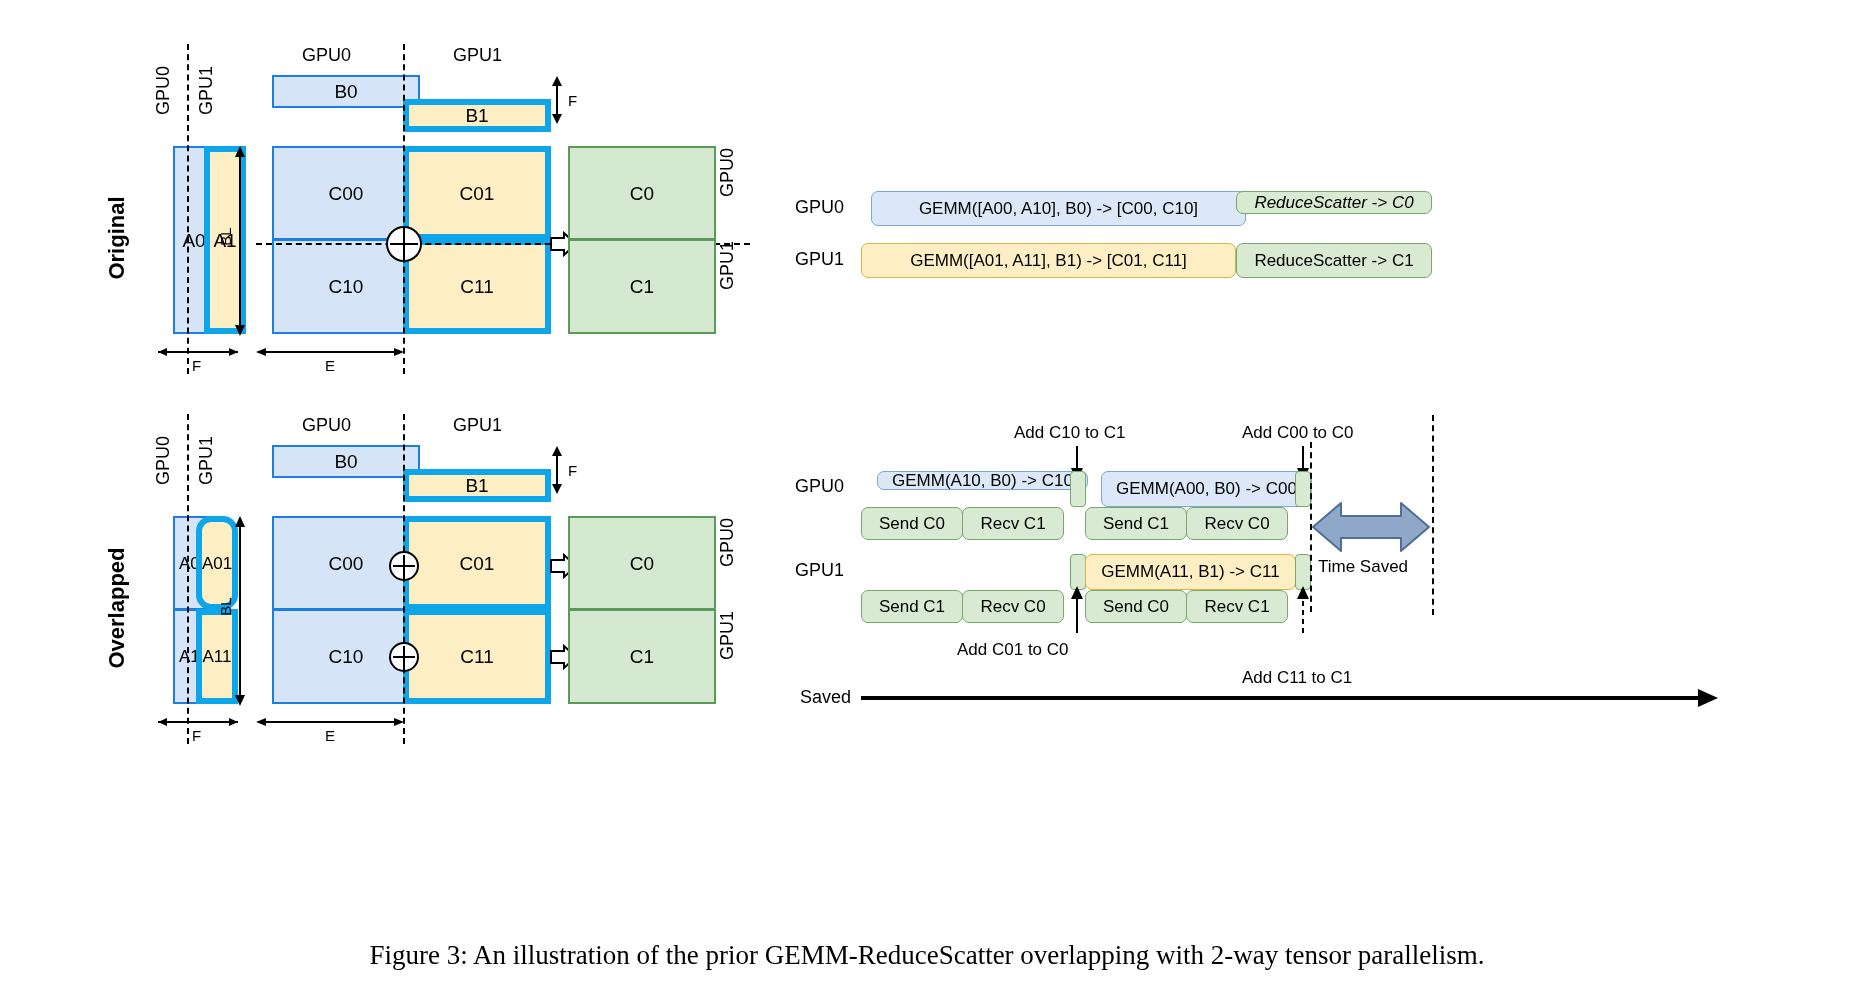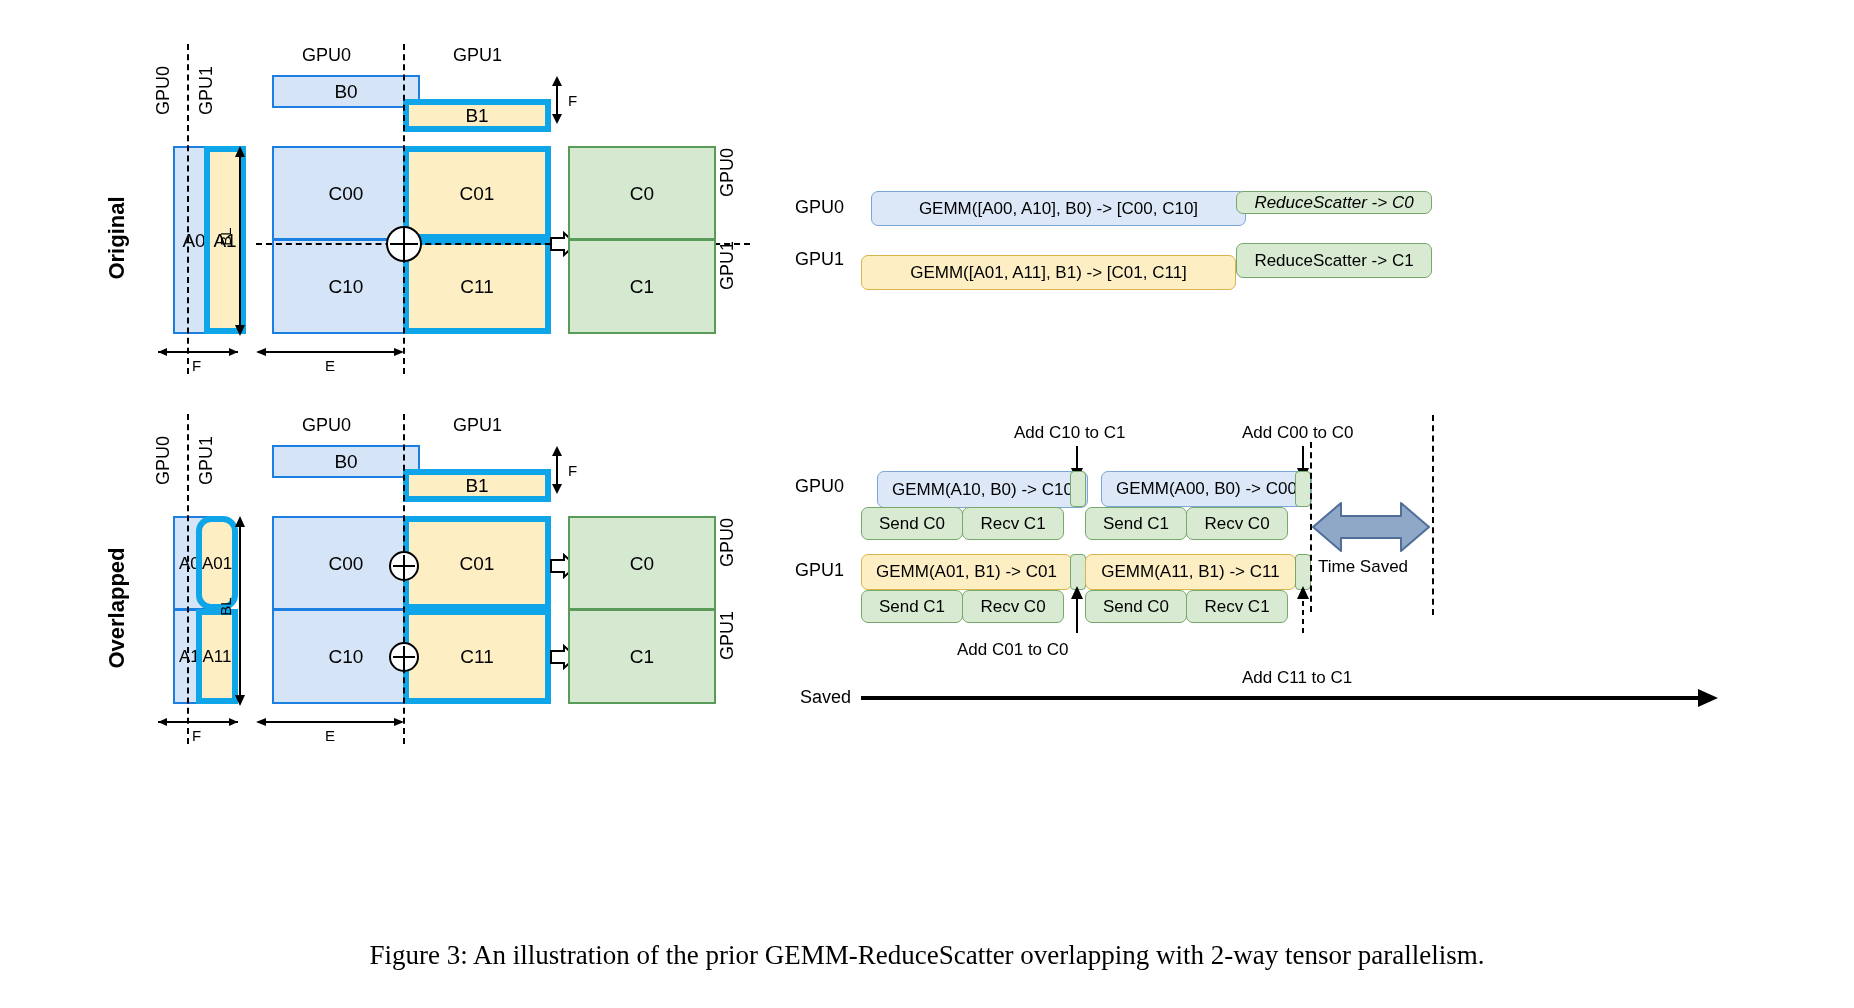"GEMM([A01, A11], B1) -> [C01," div.bar { margin-top: 12px -> none }
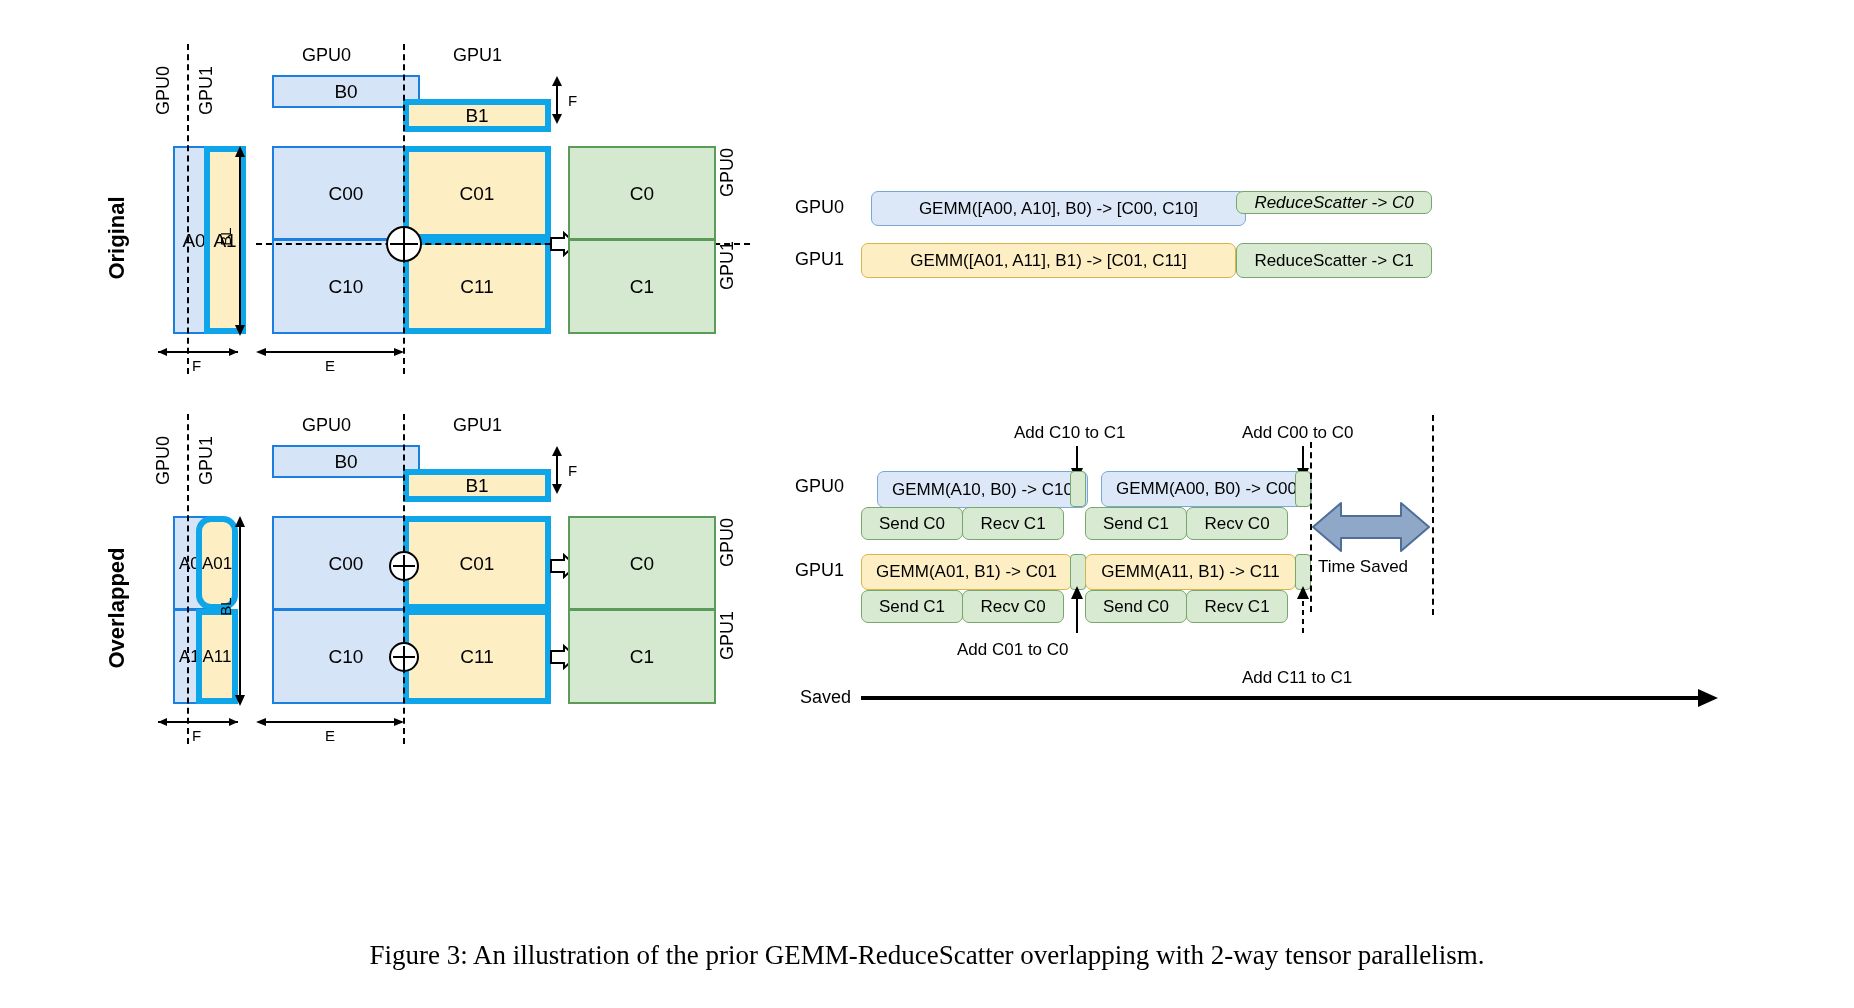"GEMM(A10, B0) -> C10" div.bar { height: 37px -> 19px }
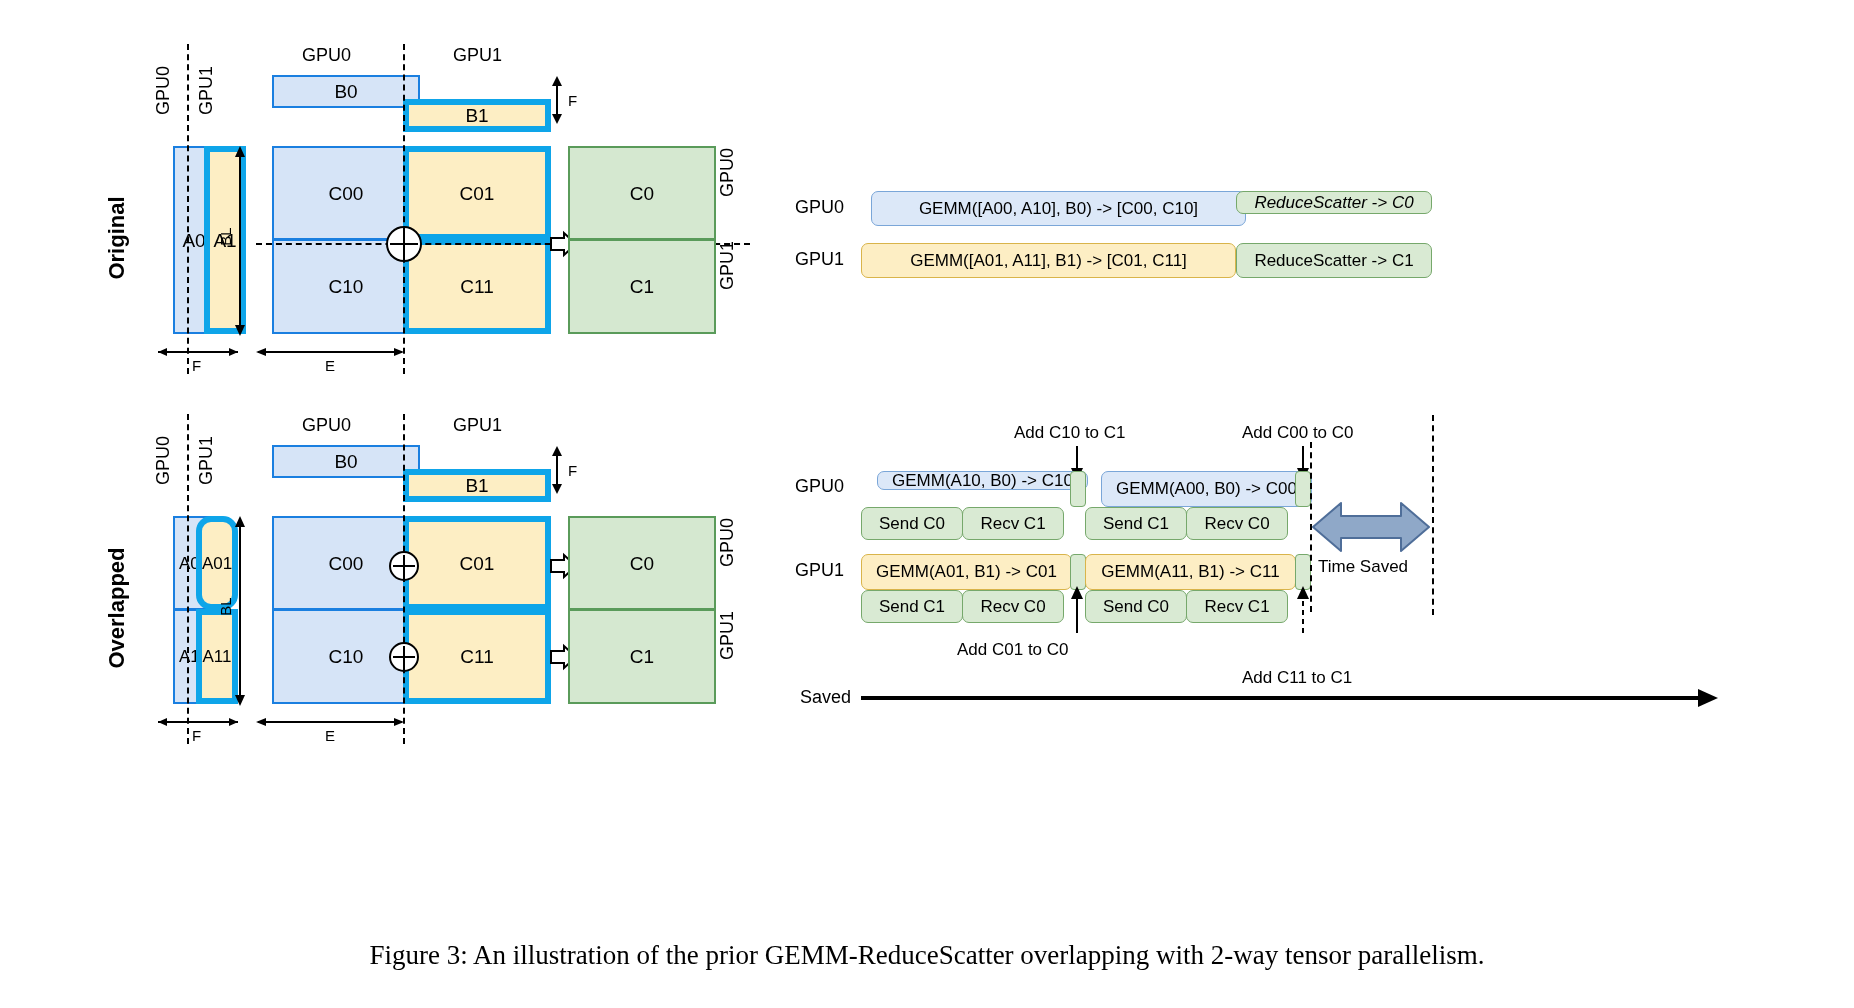"GEMM(A01, B1) -> C01" div.bar { html: <div>GEMM(A01, B1) -&gt; C01</div> -> none }
